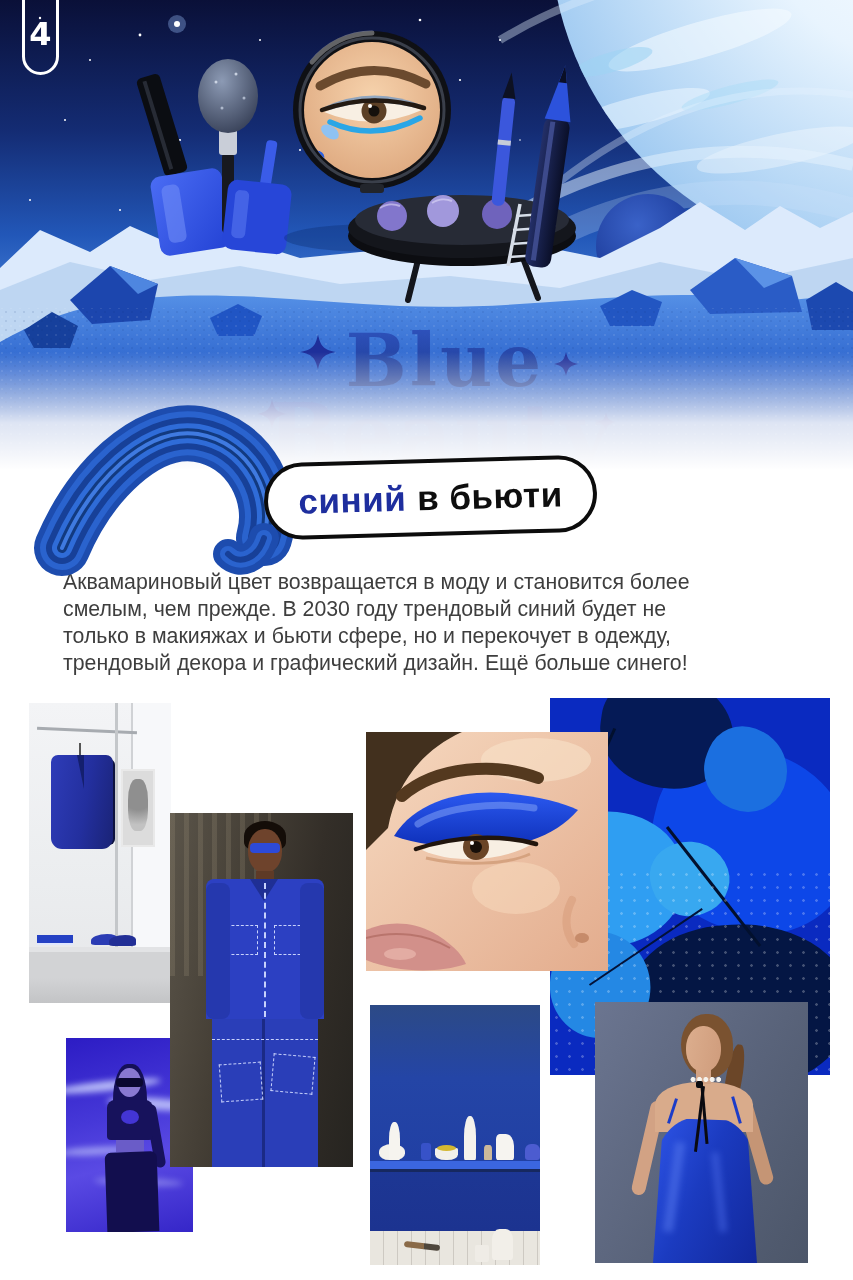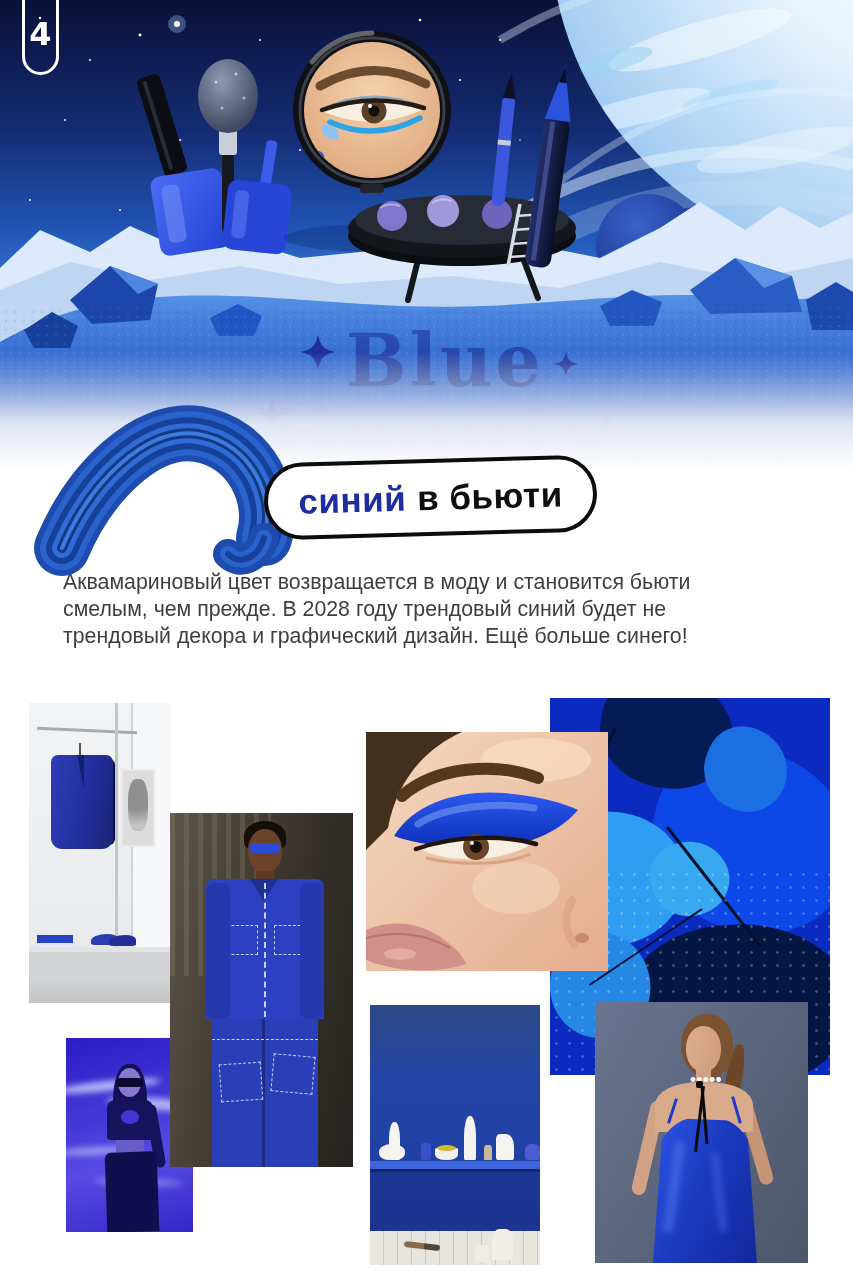"Аквамариновый цвет возвращается в моду" div { text: бьюти -> более }
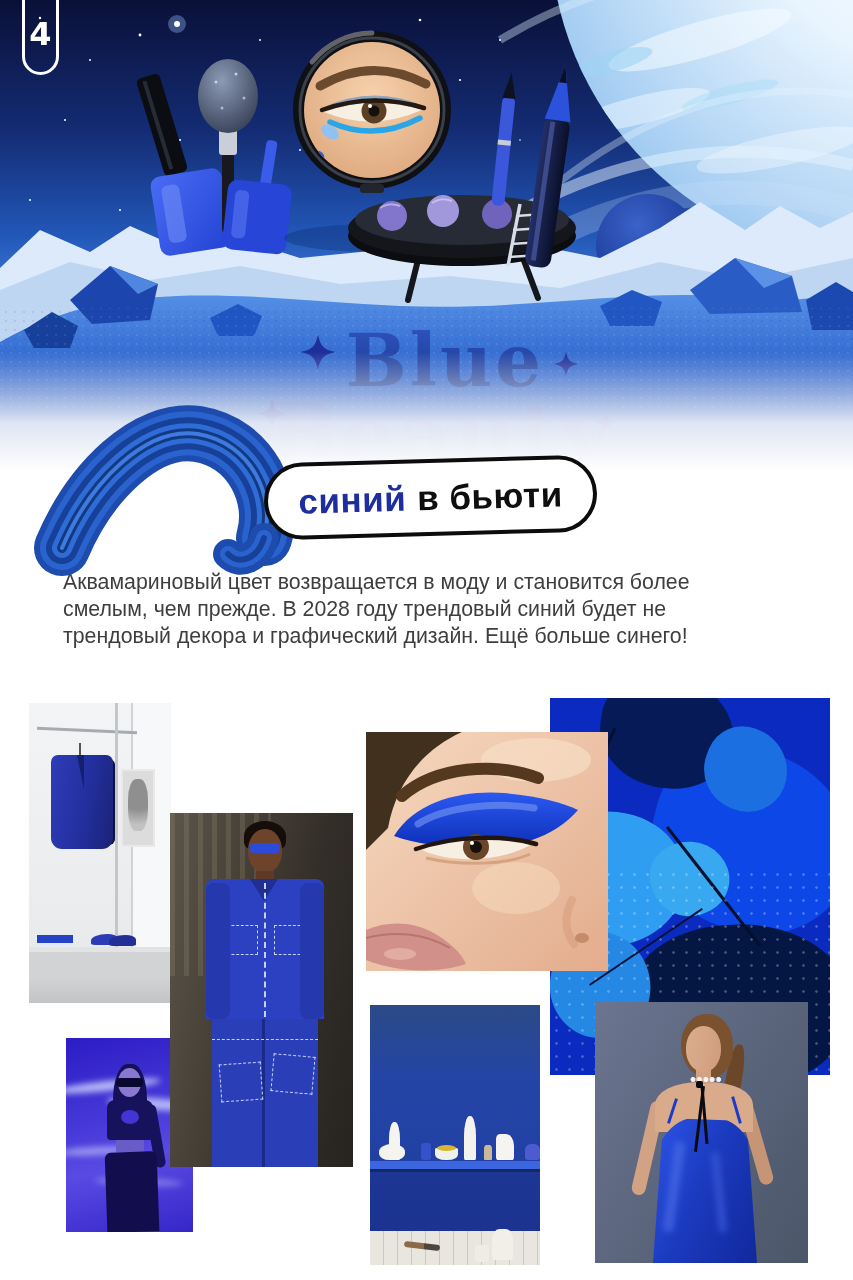"смелым, чем прежде. В 2028" div { text: 2028 -> 2030 }
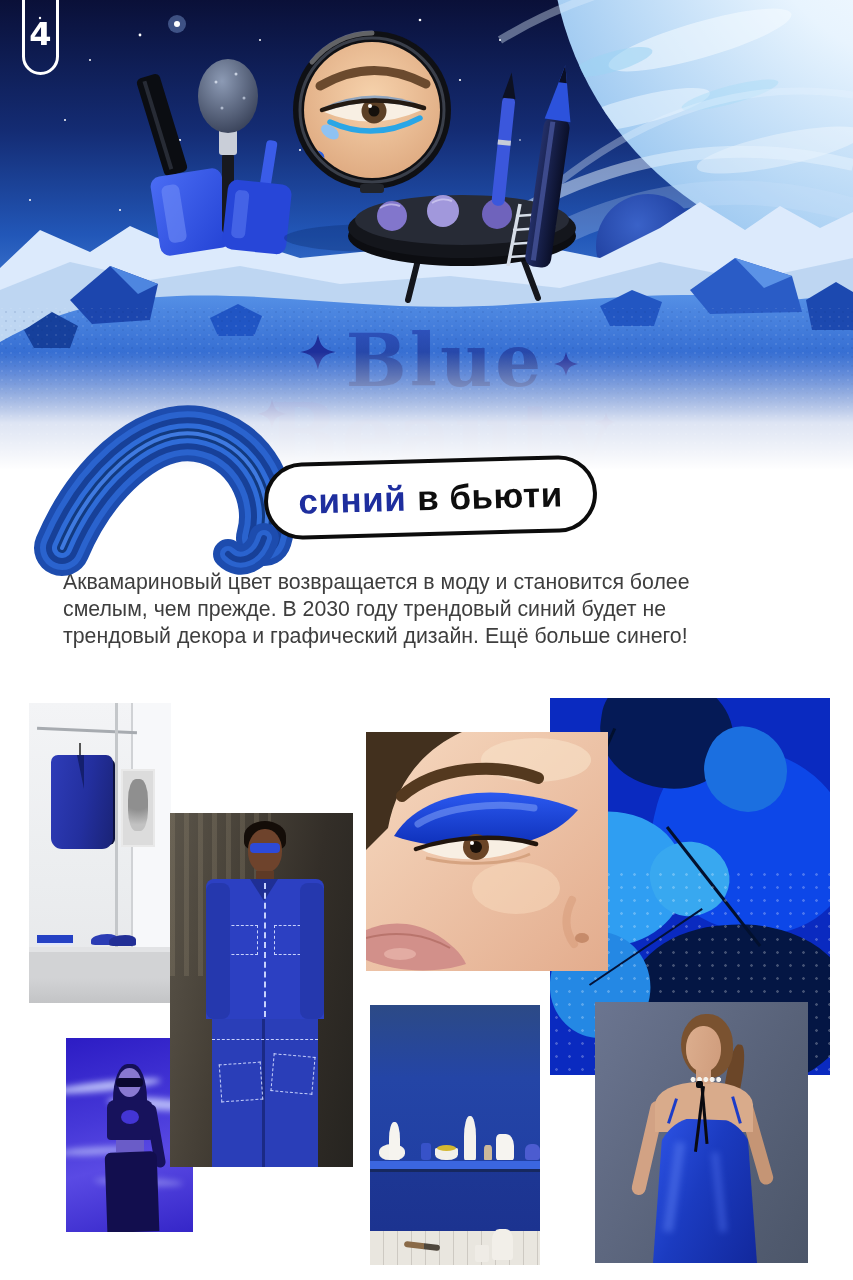"только в макияжах и бьюти" div { html: none -> <div>только в макияжах и бьюти сфере, но и перекочует в одежду,</div> }
